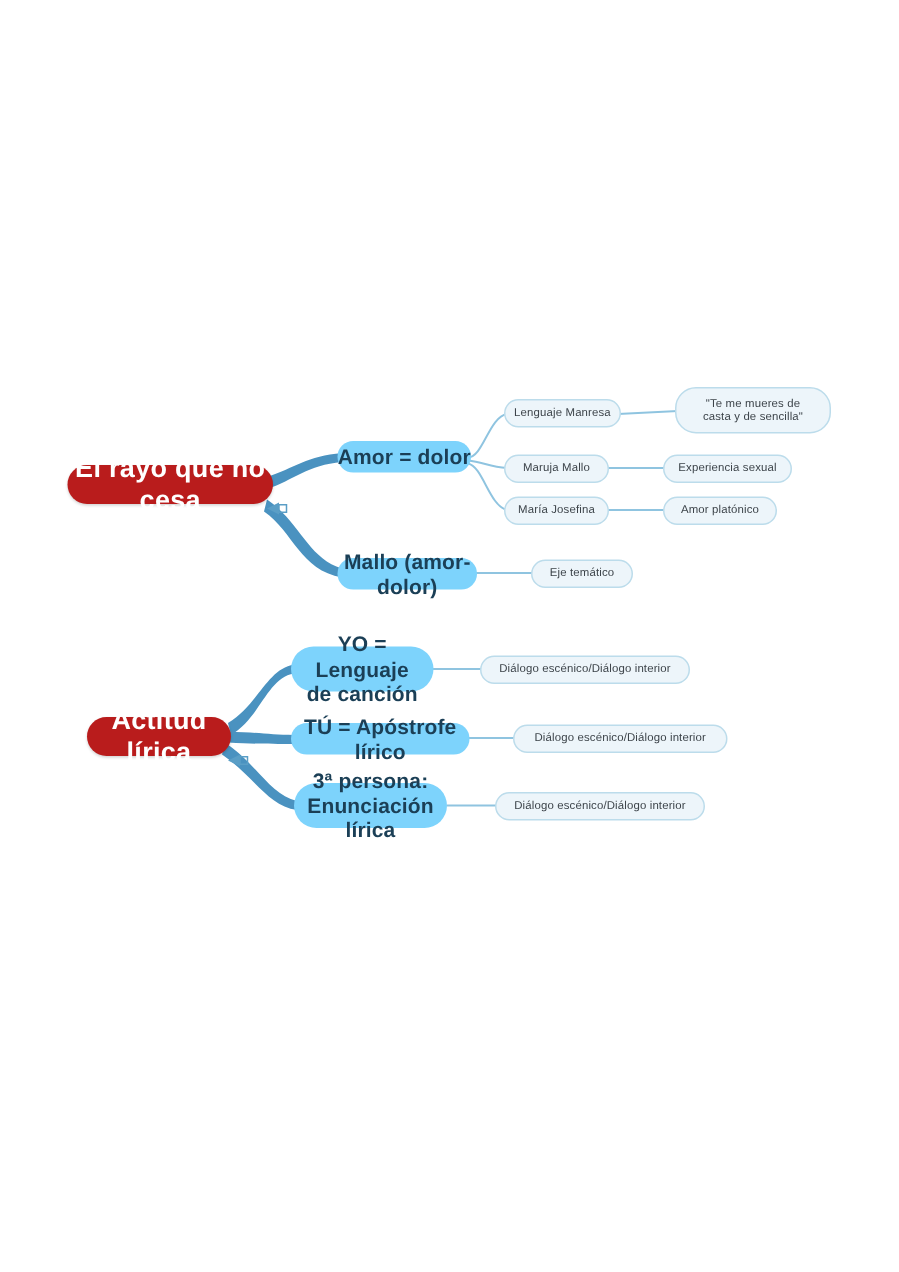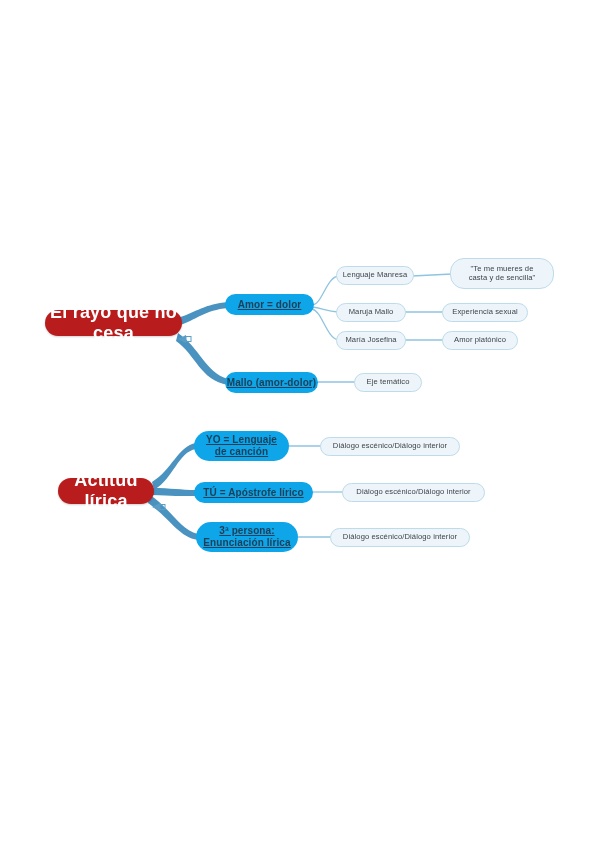"Amor = dolor" .lvl1 { background: #0ea5e9 -> #7dd3fc; font-size: 10px -> 14px; text-decoration: underline -> none }
